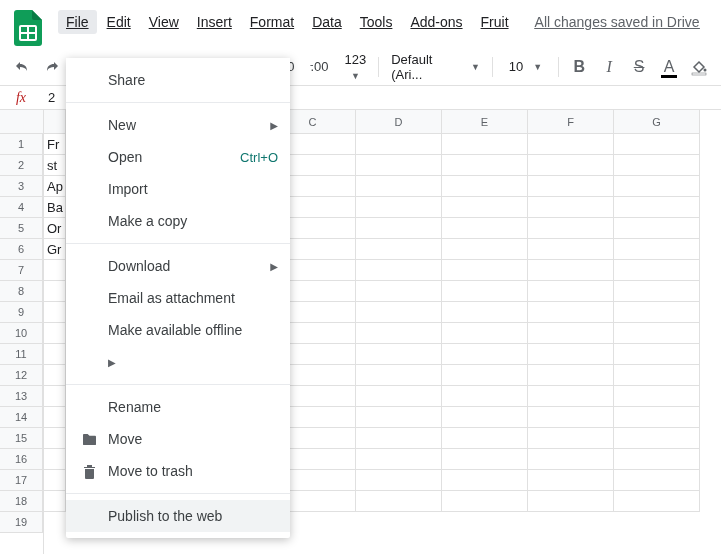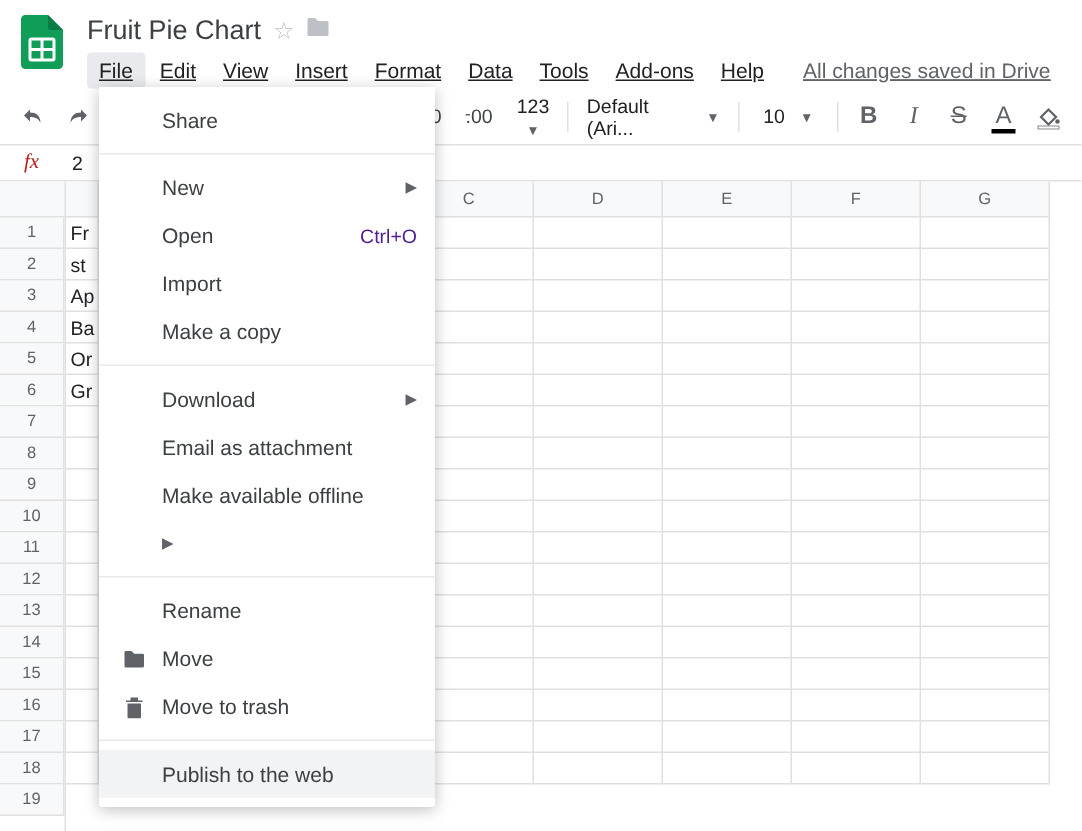"Fruit Pie Chart" div.doc-title-row { html: <div> <span>Fruit Pie Chart</span> <span>☆</span> <span> <svg> <path></path> </svg> </span> </div> -> none }
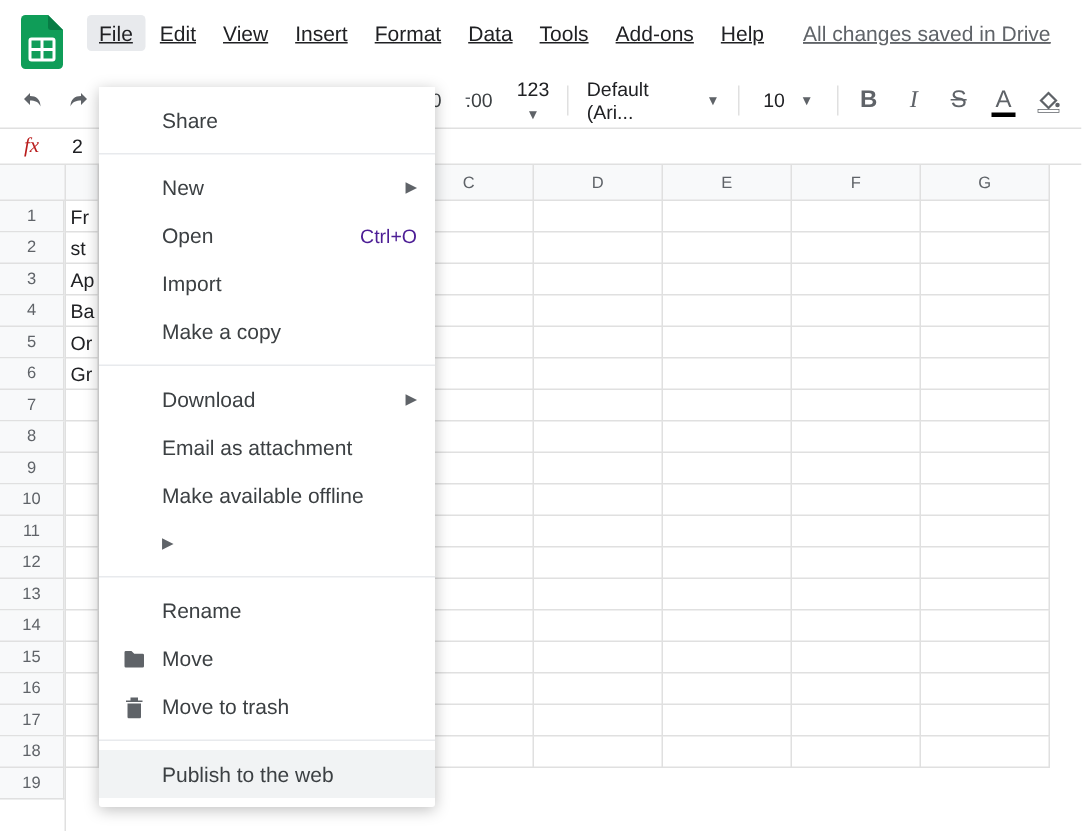"Help" span.menu-item { text: Help -> Fruit }
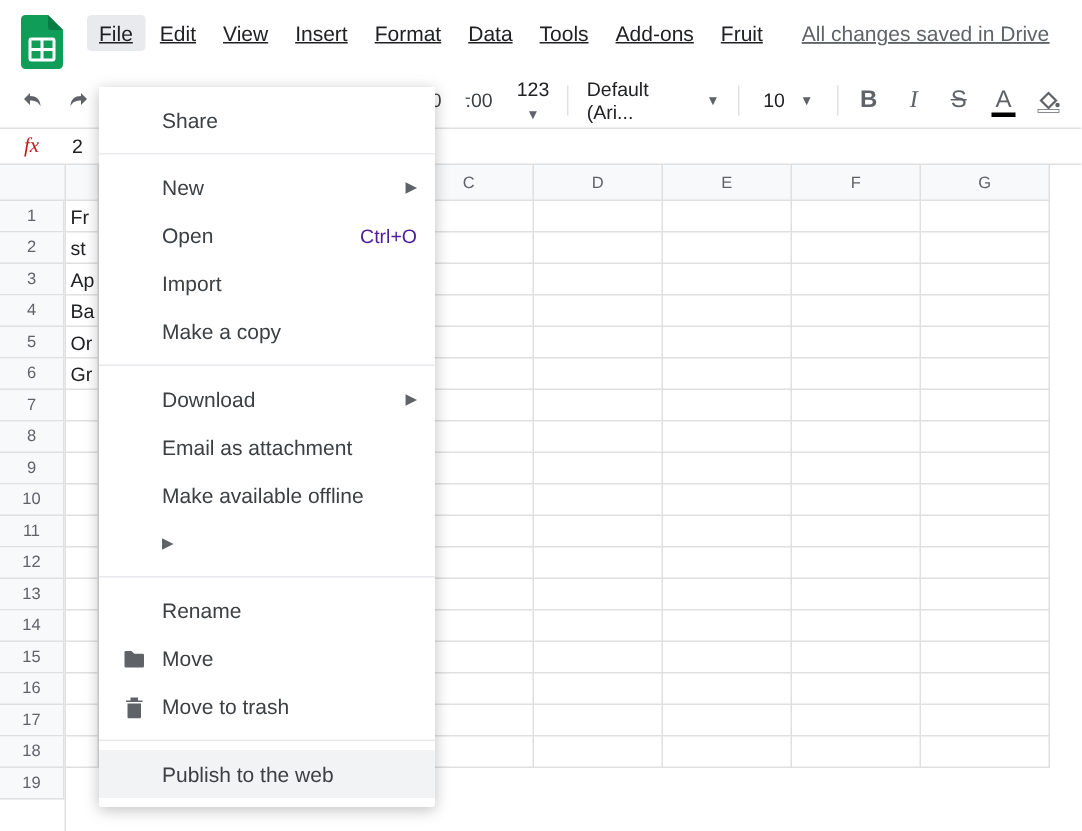"Ctrl+O" .fm-short { color: #4c1d95 -> #0f766e }
